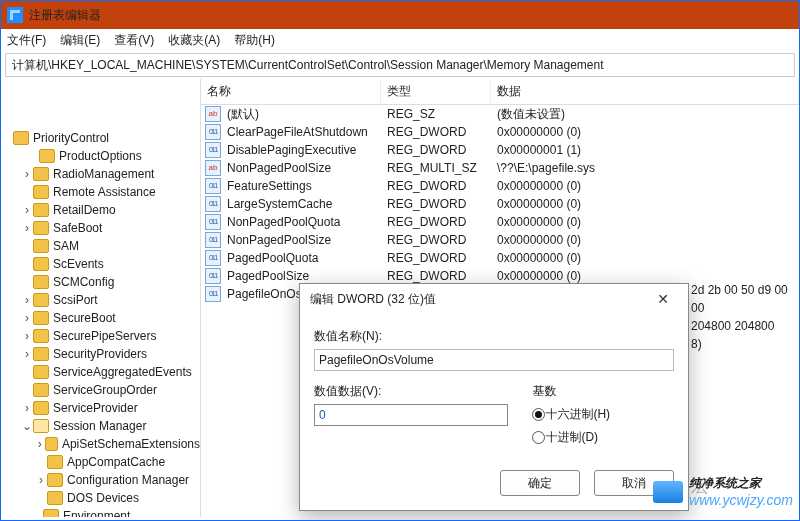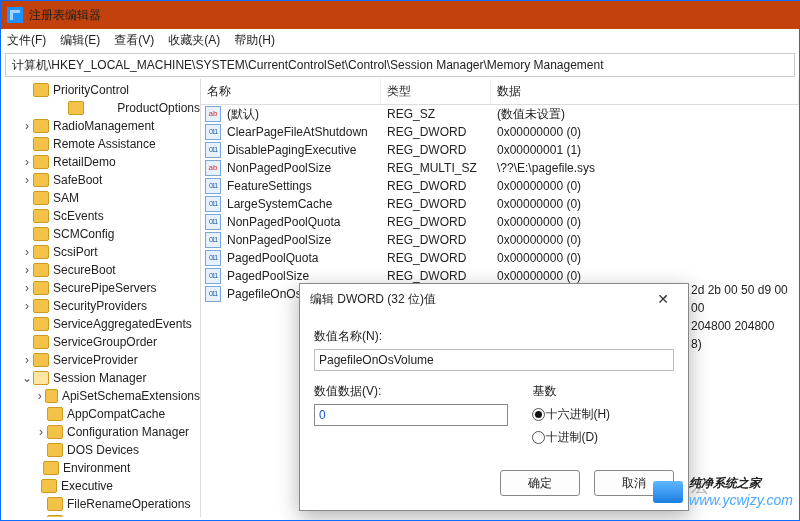"PriorityControl" div.node { margin-top: none -> 48px; padding-left: 20px -> none }
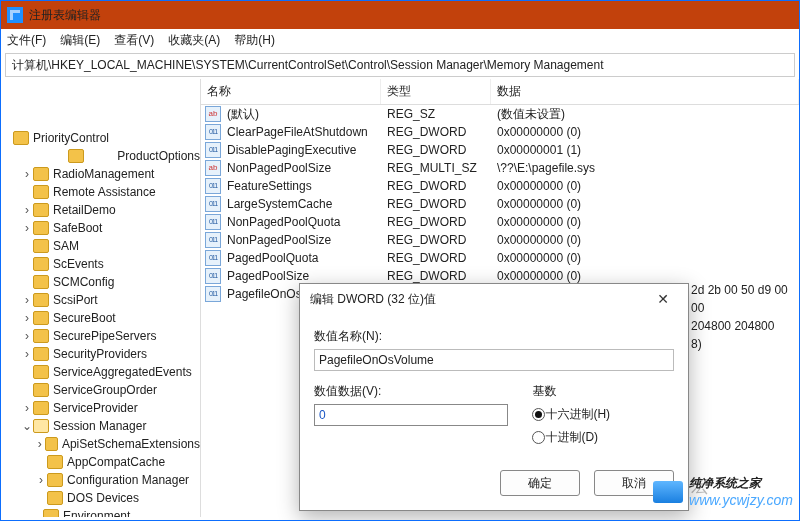"ProductOptions" div.node { justify-content: space-between -> none }
